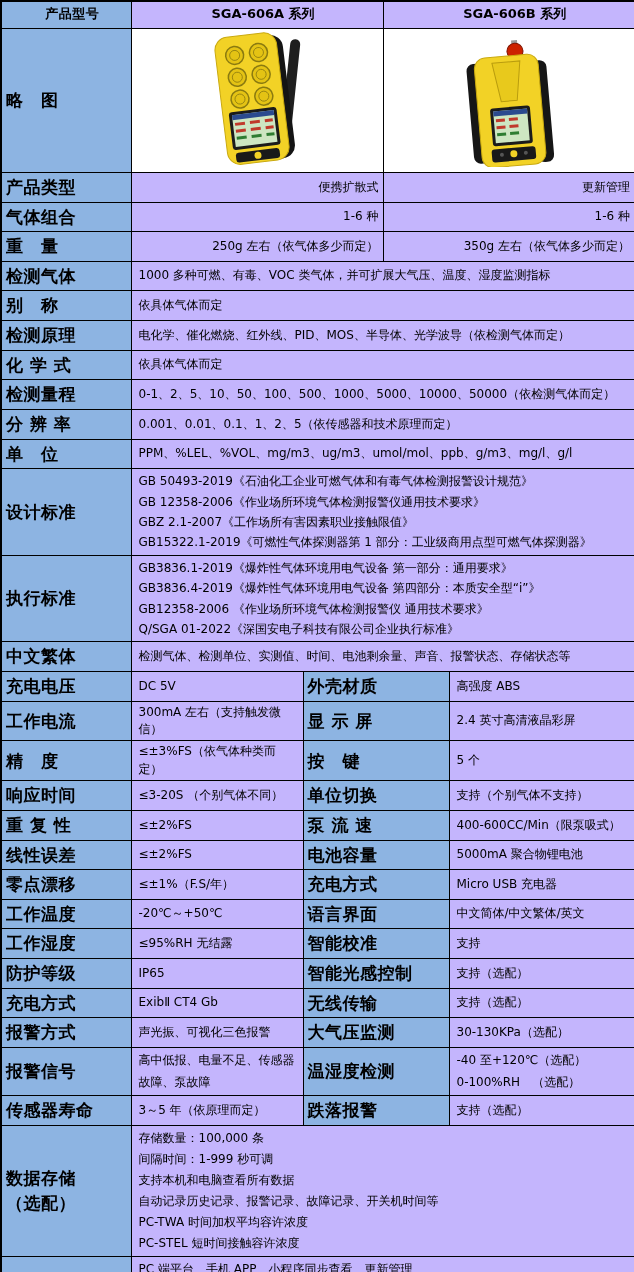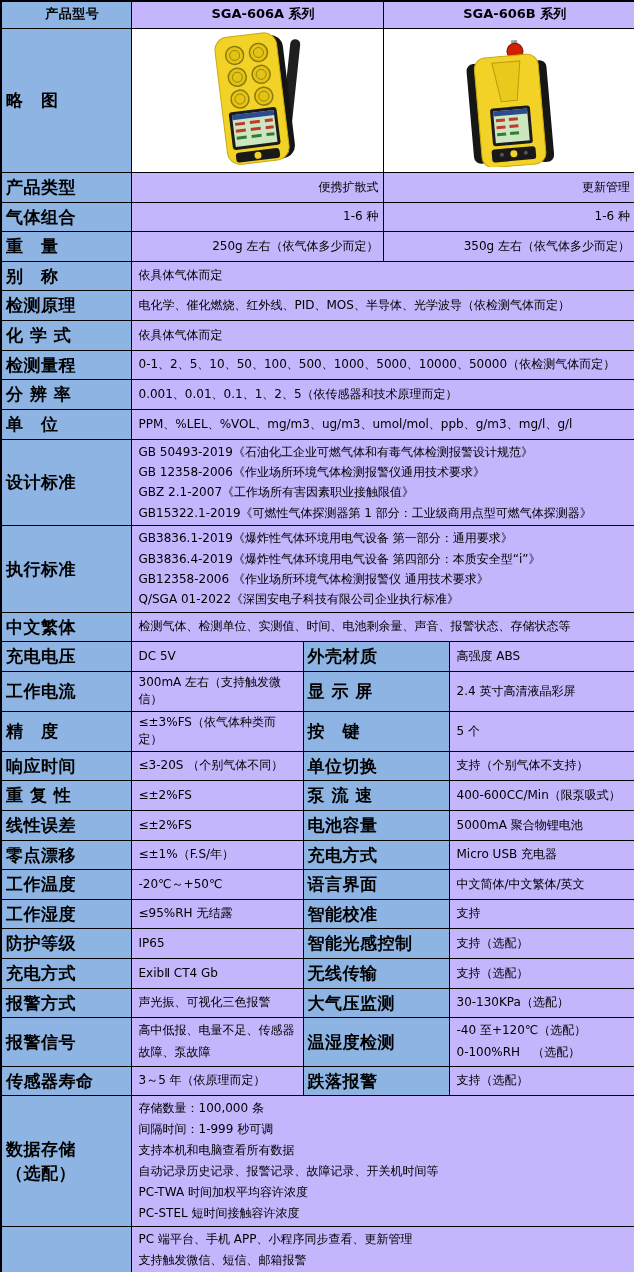"检测气体" tr.r1 { html: none -> <tr> <td>检测气体</td> <td>1000 多种可燃、有毒、VOC 类气体，并可扩展大气压、温度、湿度监测指标</td> </tr> }
